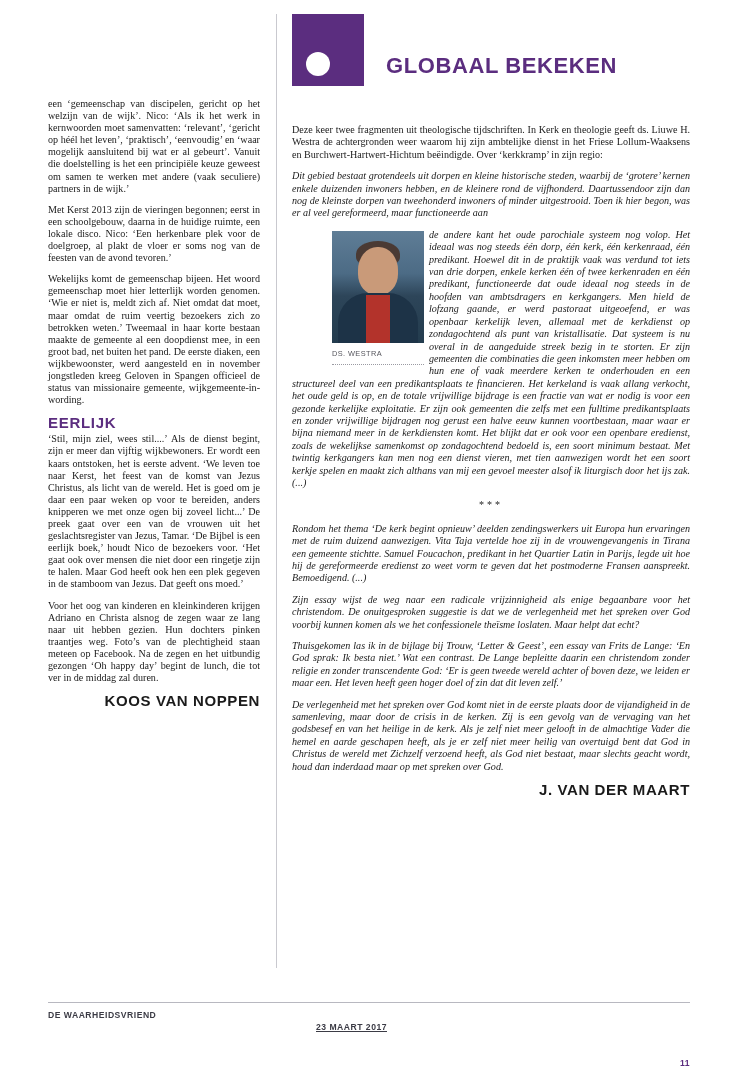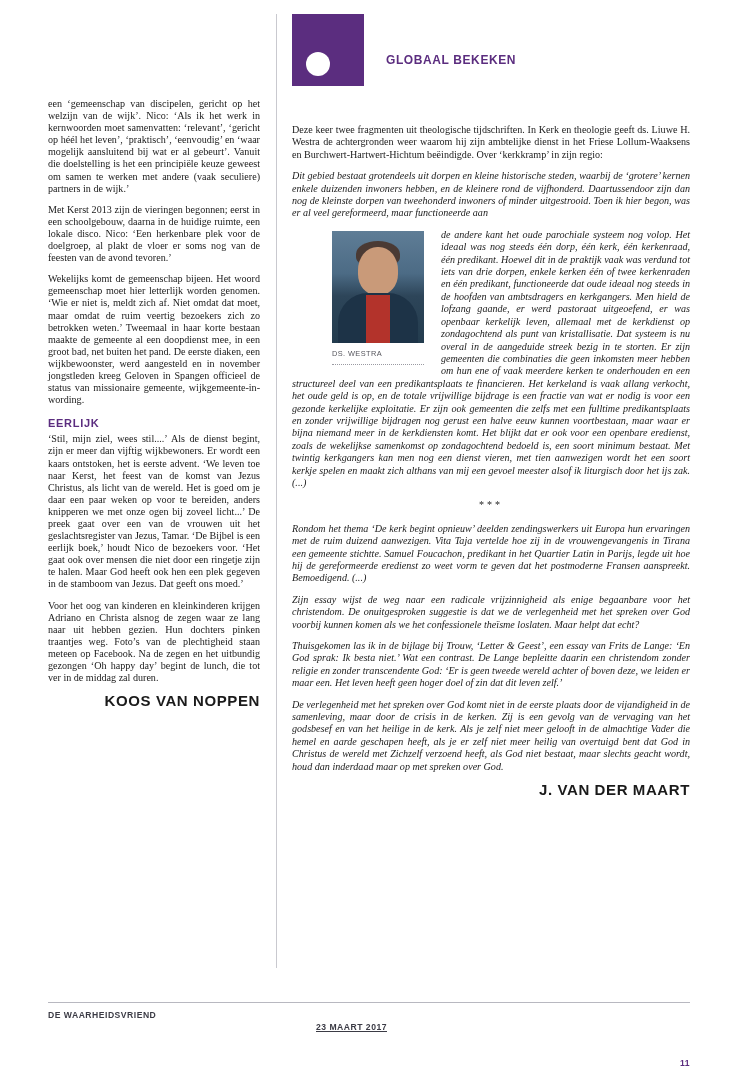"GLOBAAL BEKEKEN" .section-title { font-size: 12px -> 22px }
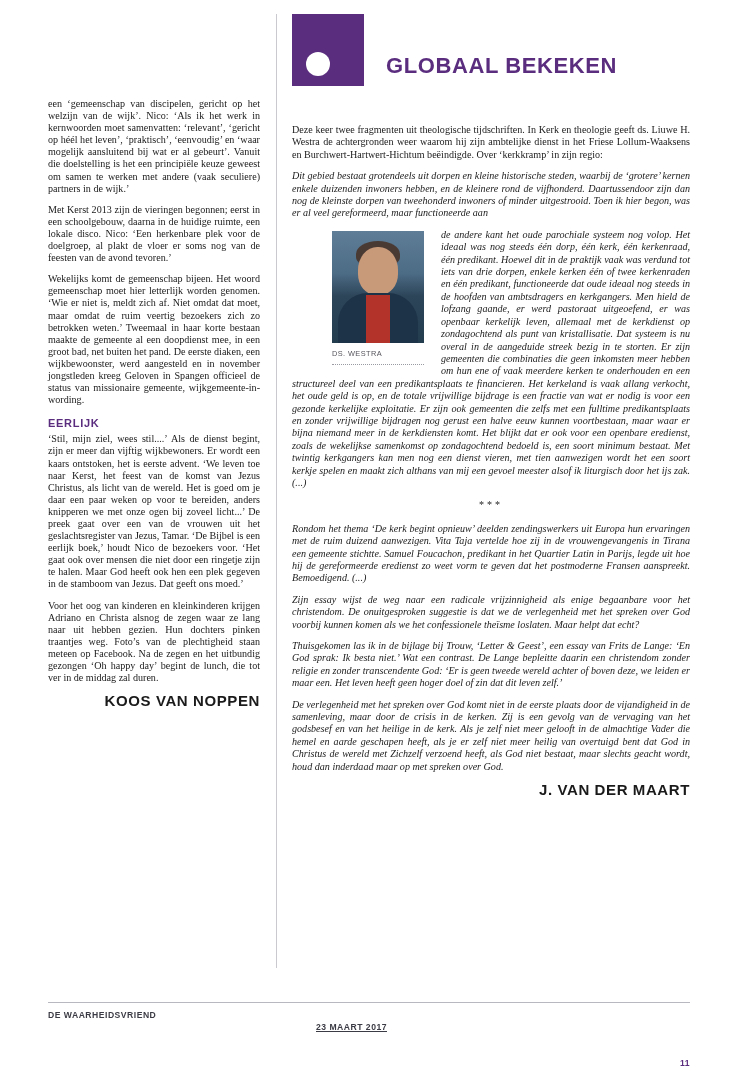"DS. WESTRA" .photo-wrap { margin: 2px 17px 2px 0 -> 2px 5px 2px 0 }
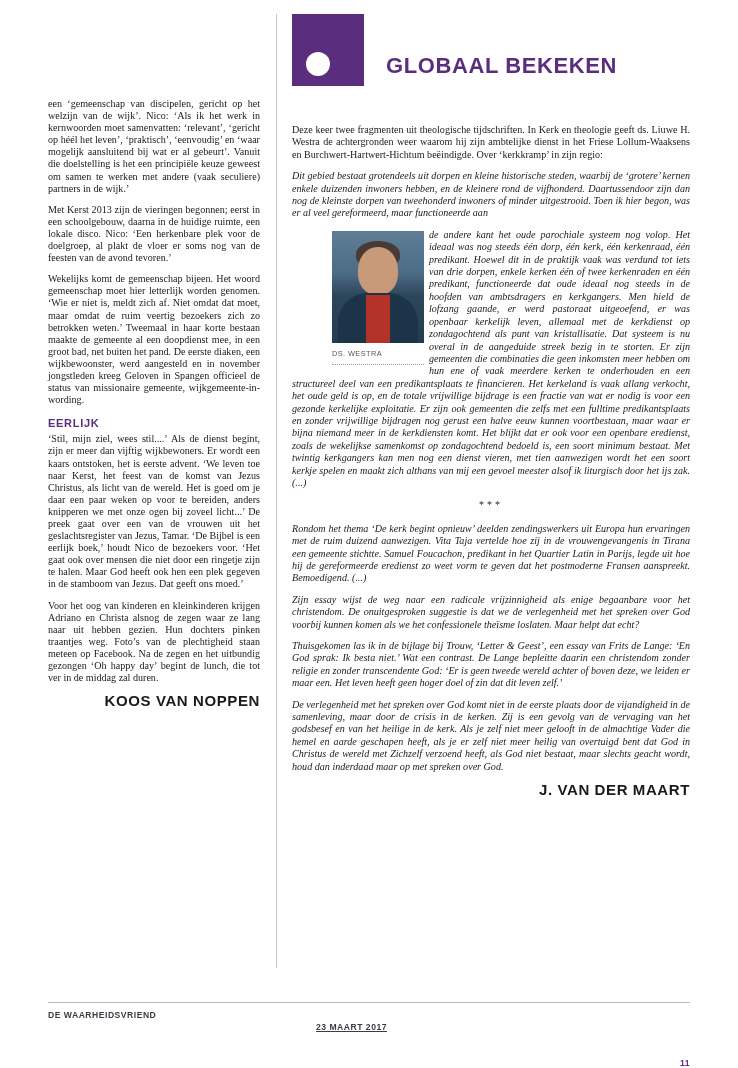"EERLIJK" .sub-head { font-size: 11px -> 15px }
